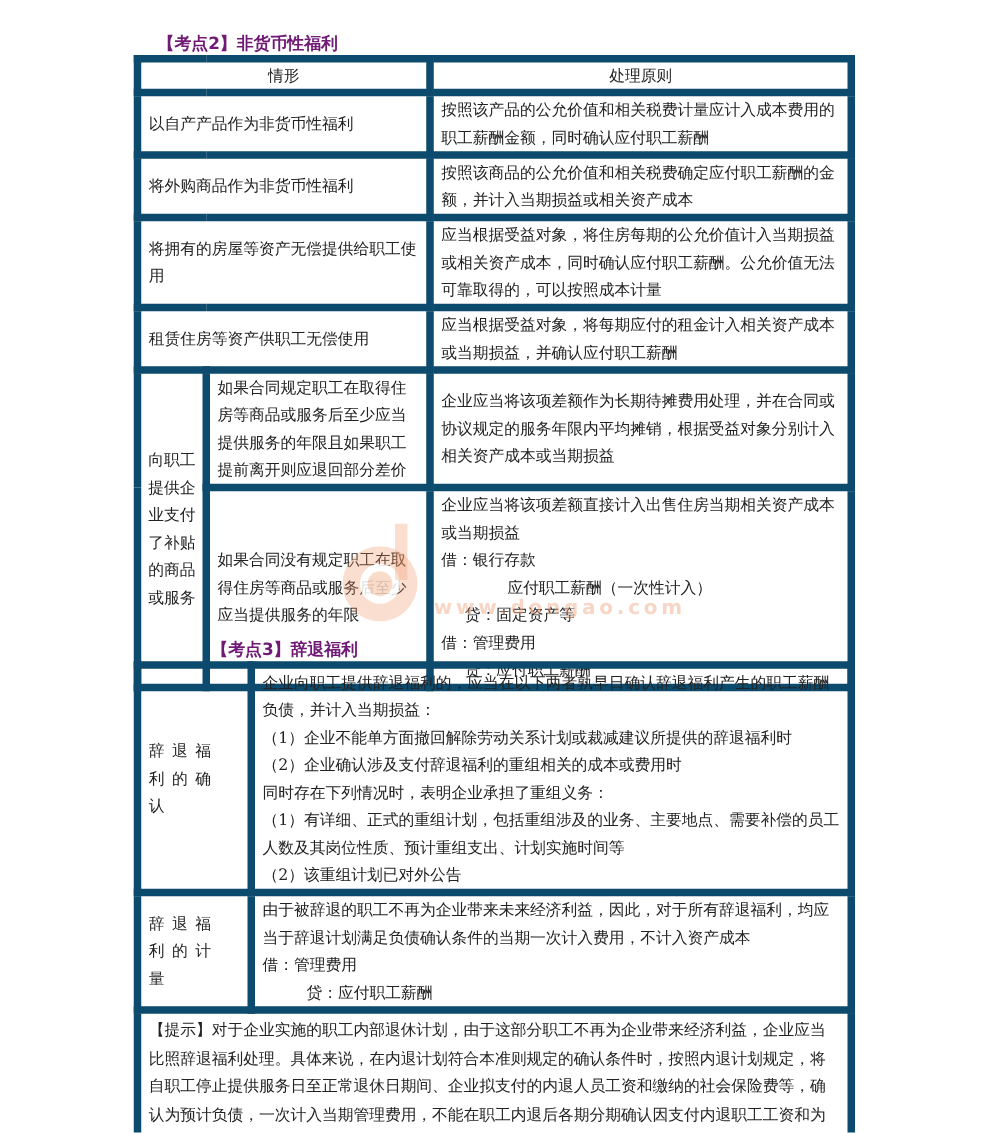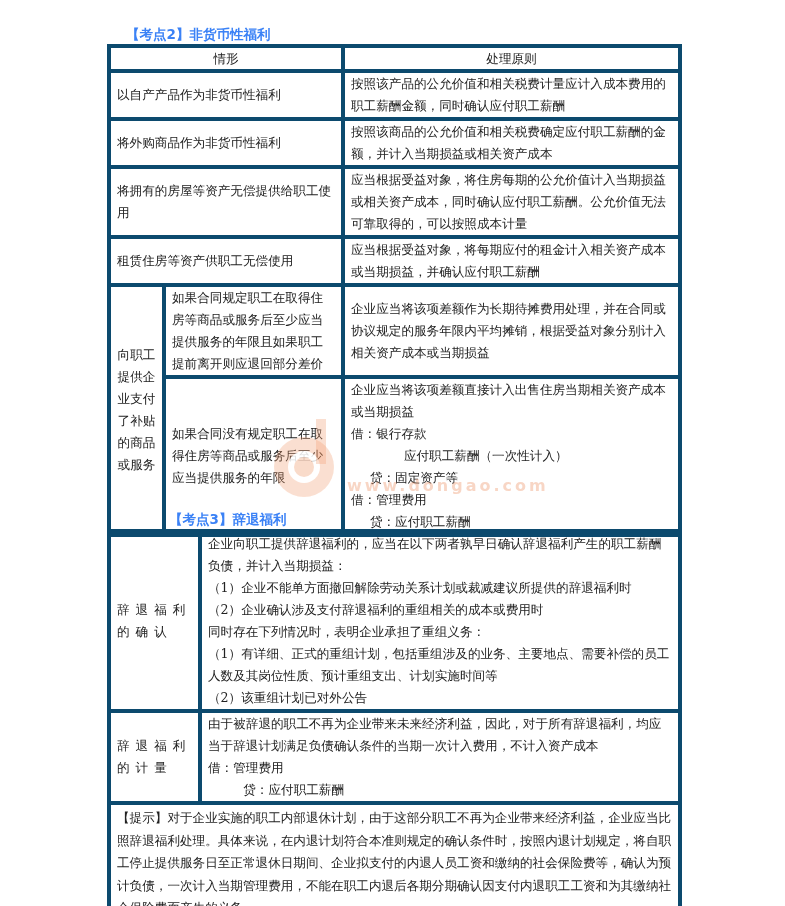"【考点2】非货币性福利" .section-title { color: #3b82f6 -> #701a75 }
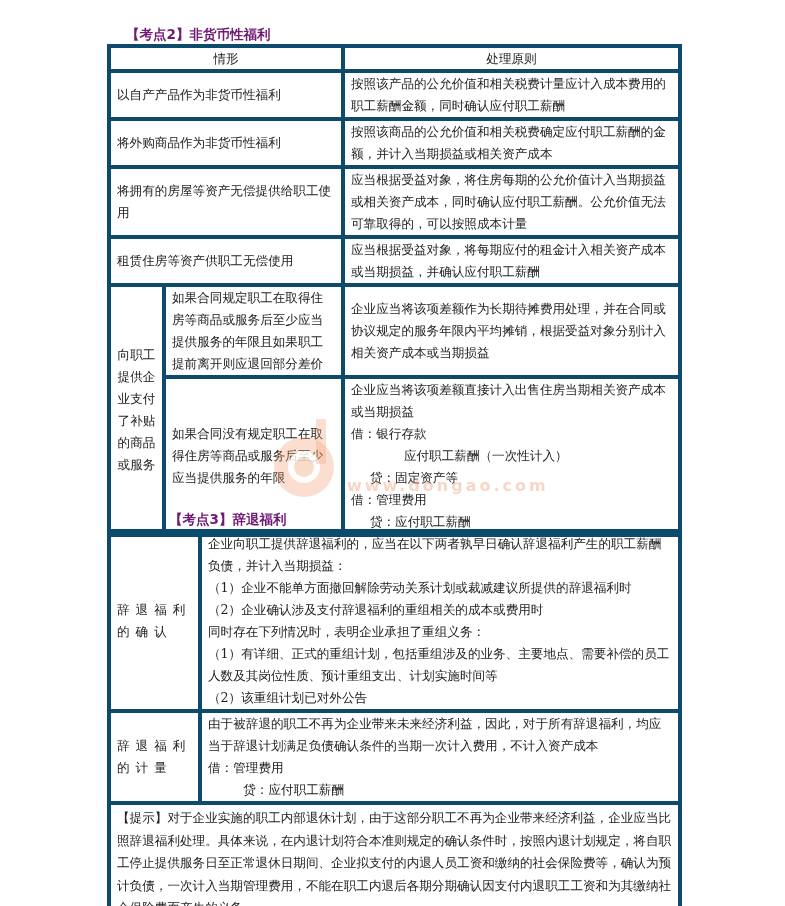"情形" td, th { border: 4px solid #0c4a6e -> 6px solid #0c4a6e }
